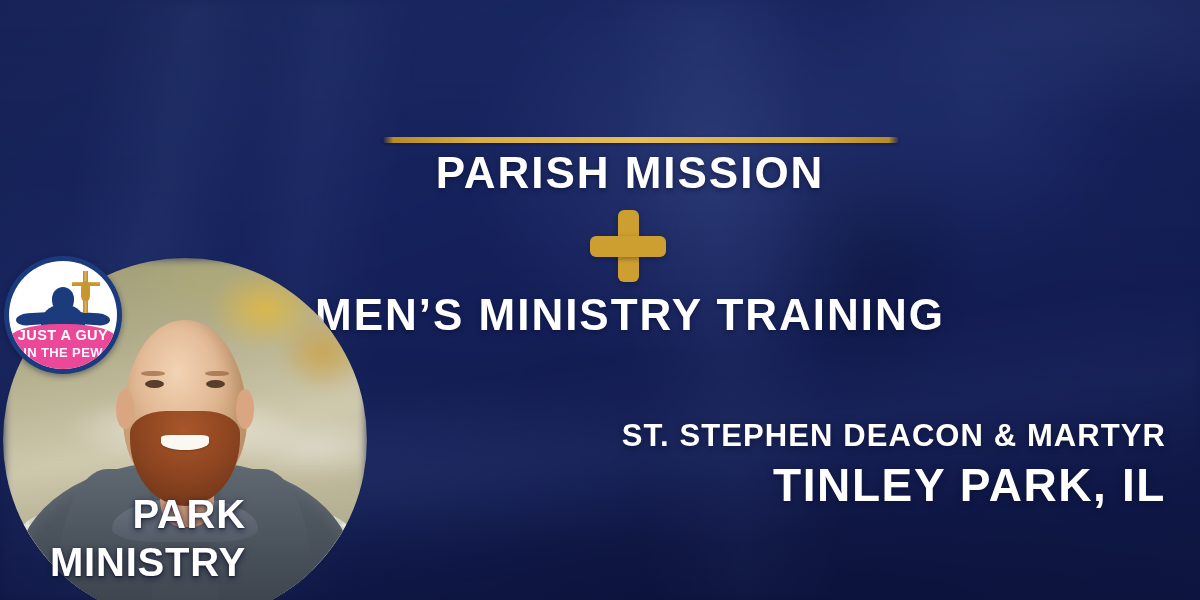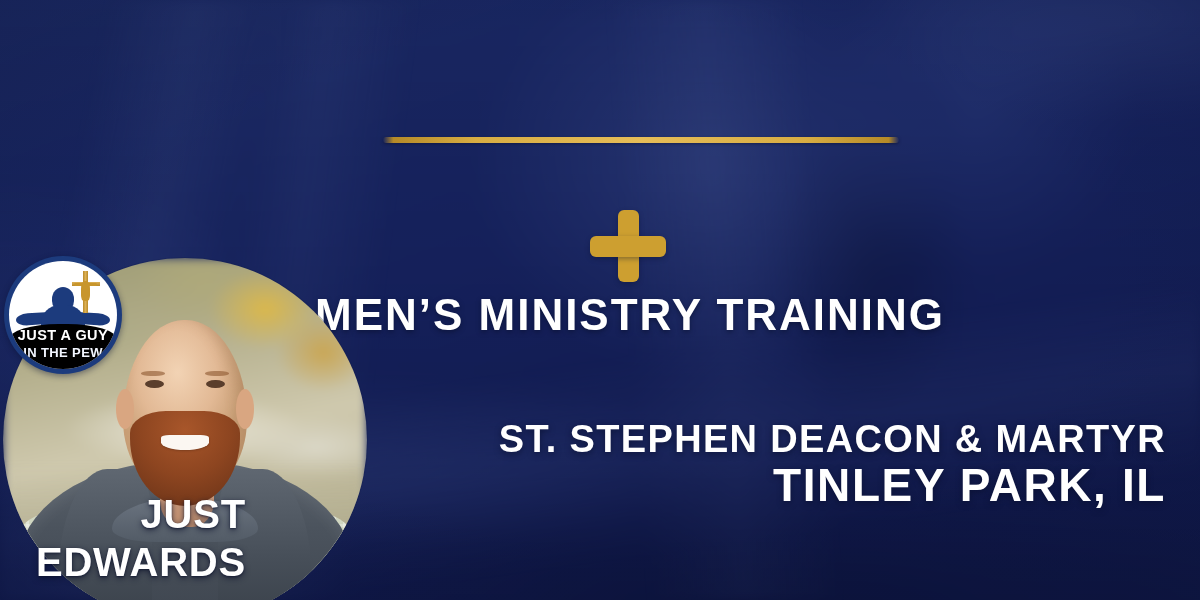"PARISH MISSION" div.subline-wrap { html: none -> <div> <div>PARISH MISSION</div> </div> }
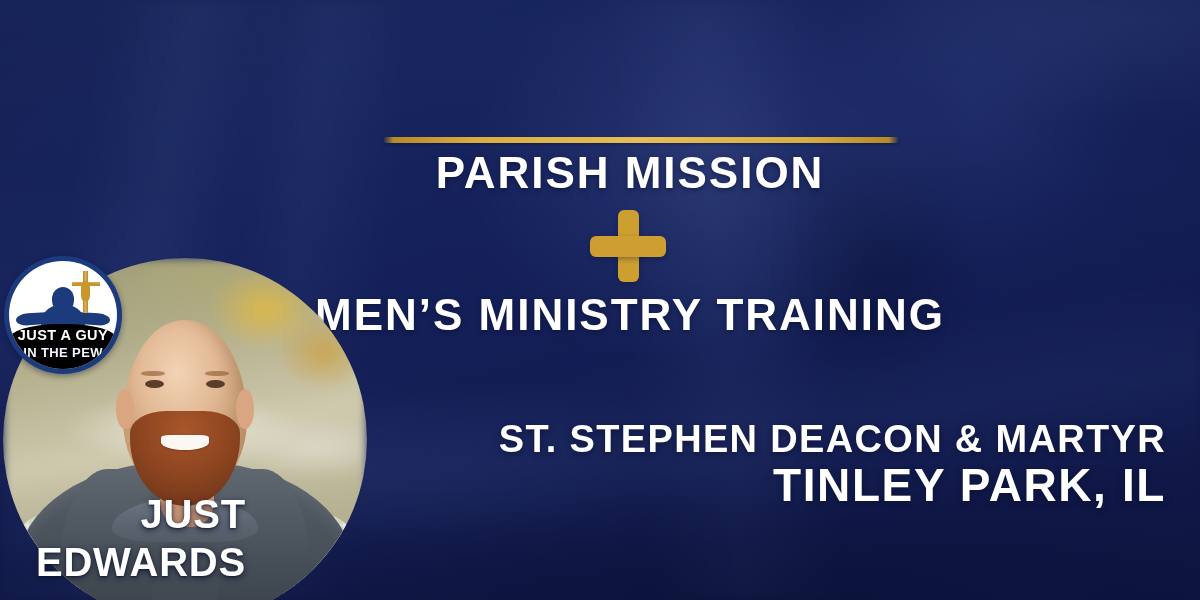"JUST A GUY" .logo-bottom { background: #000000 -> #ec4899 }
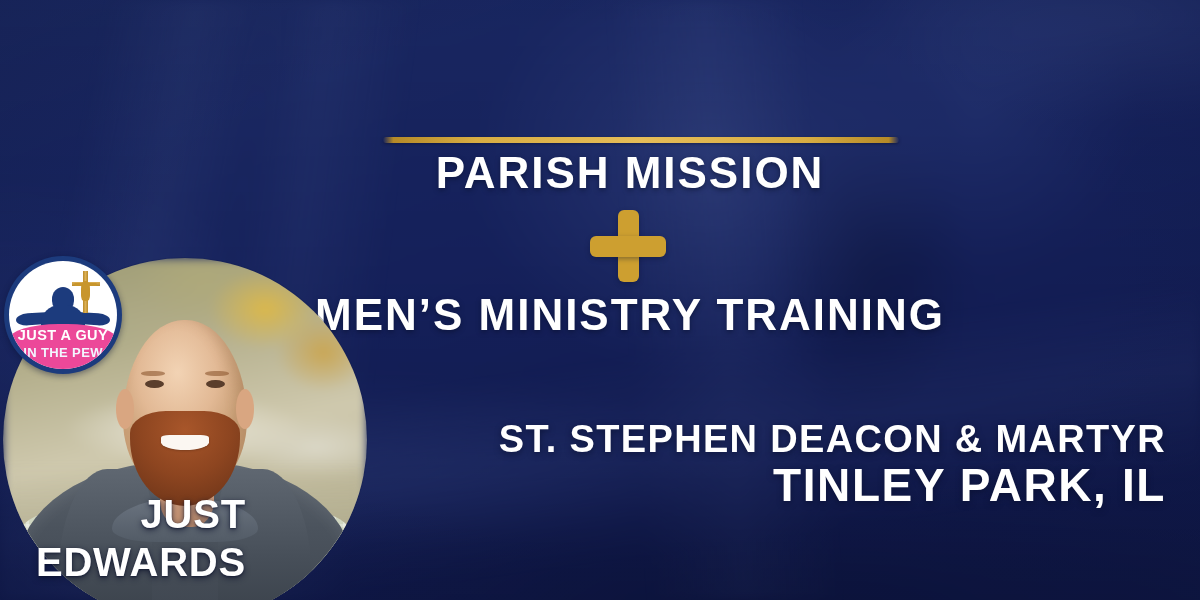"ST. STEPHEN DEACON & MARTYR" .venue-1 .line { font-size: 38px -> 31px }
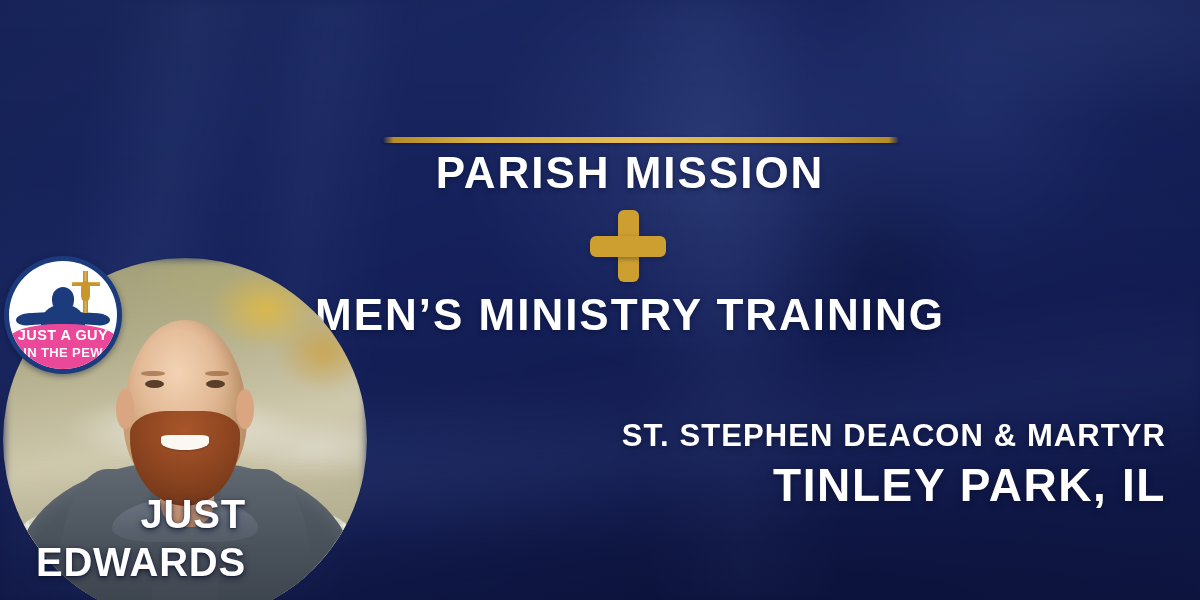"JUST" div.n { text: JUST -> PARK }
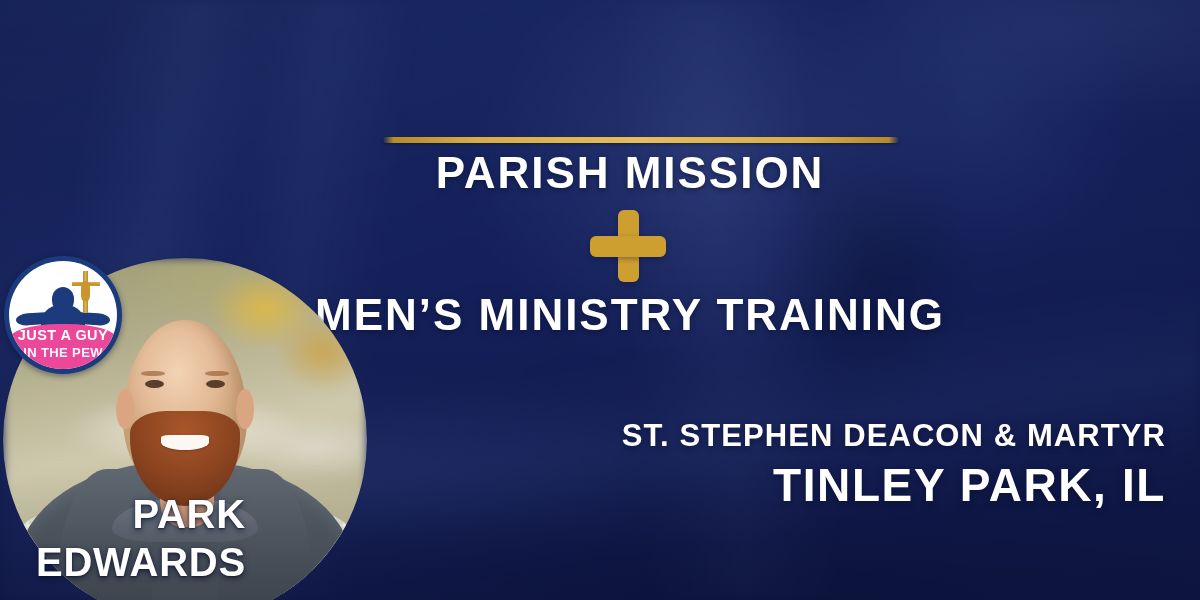"EDWARDS" div.n { text: EDWARDS -> MINISTRY }
